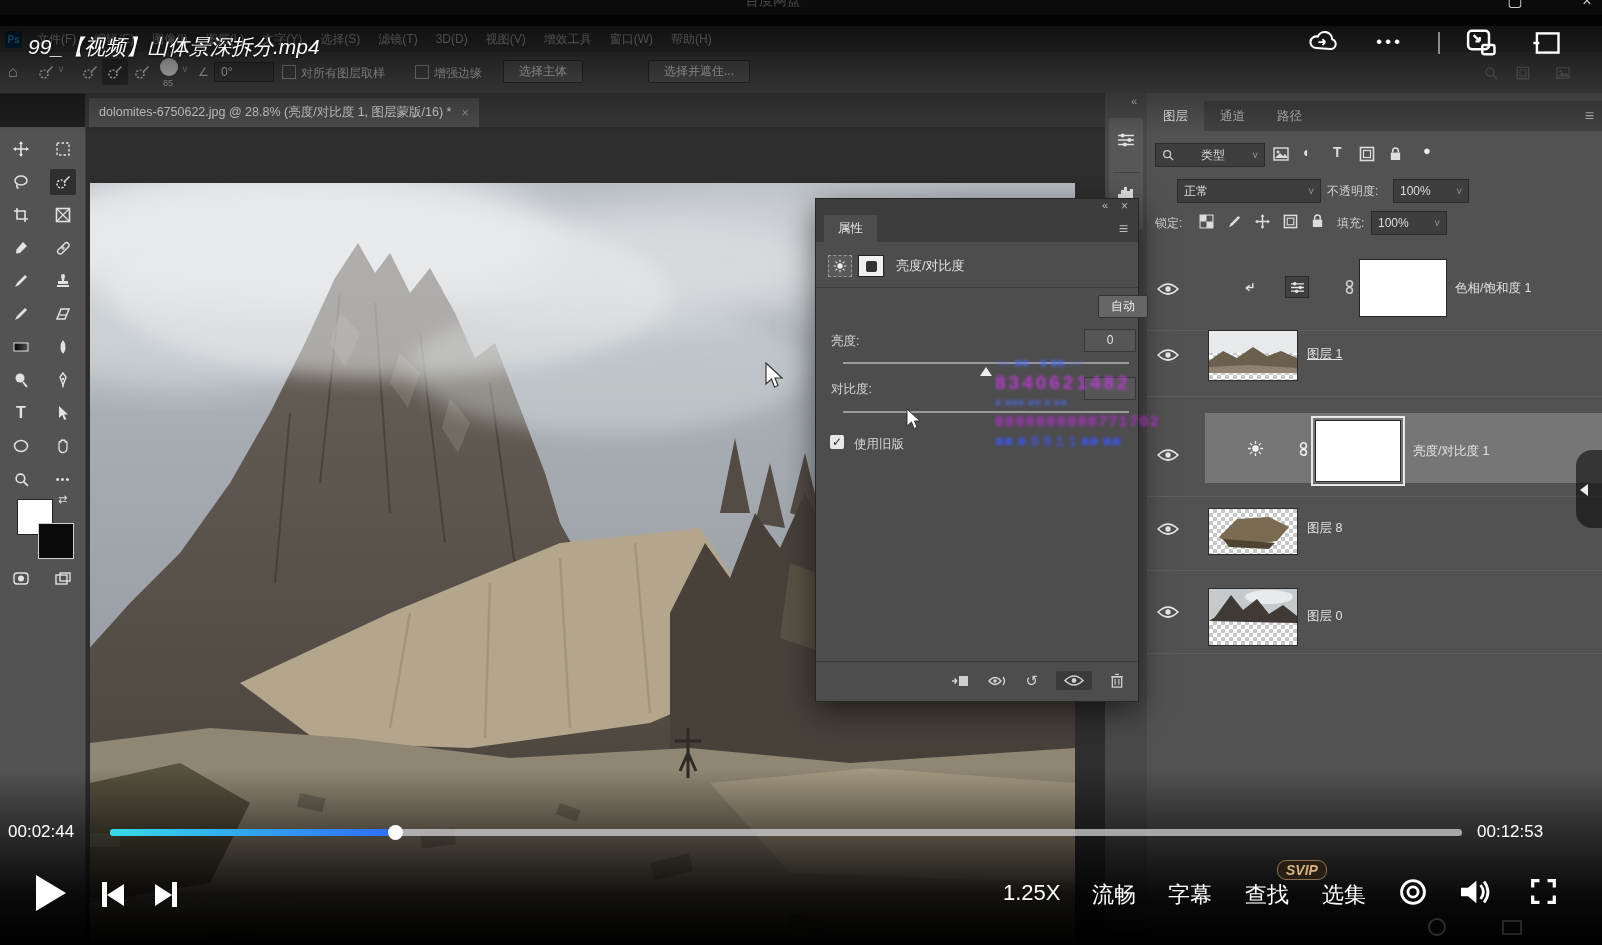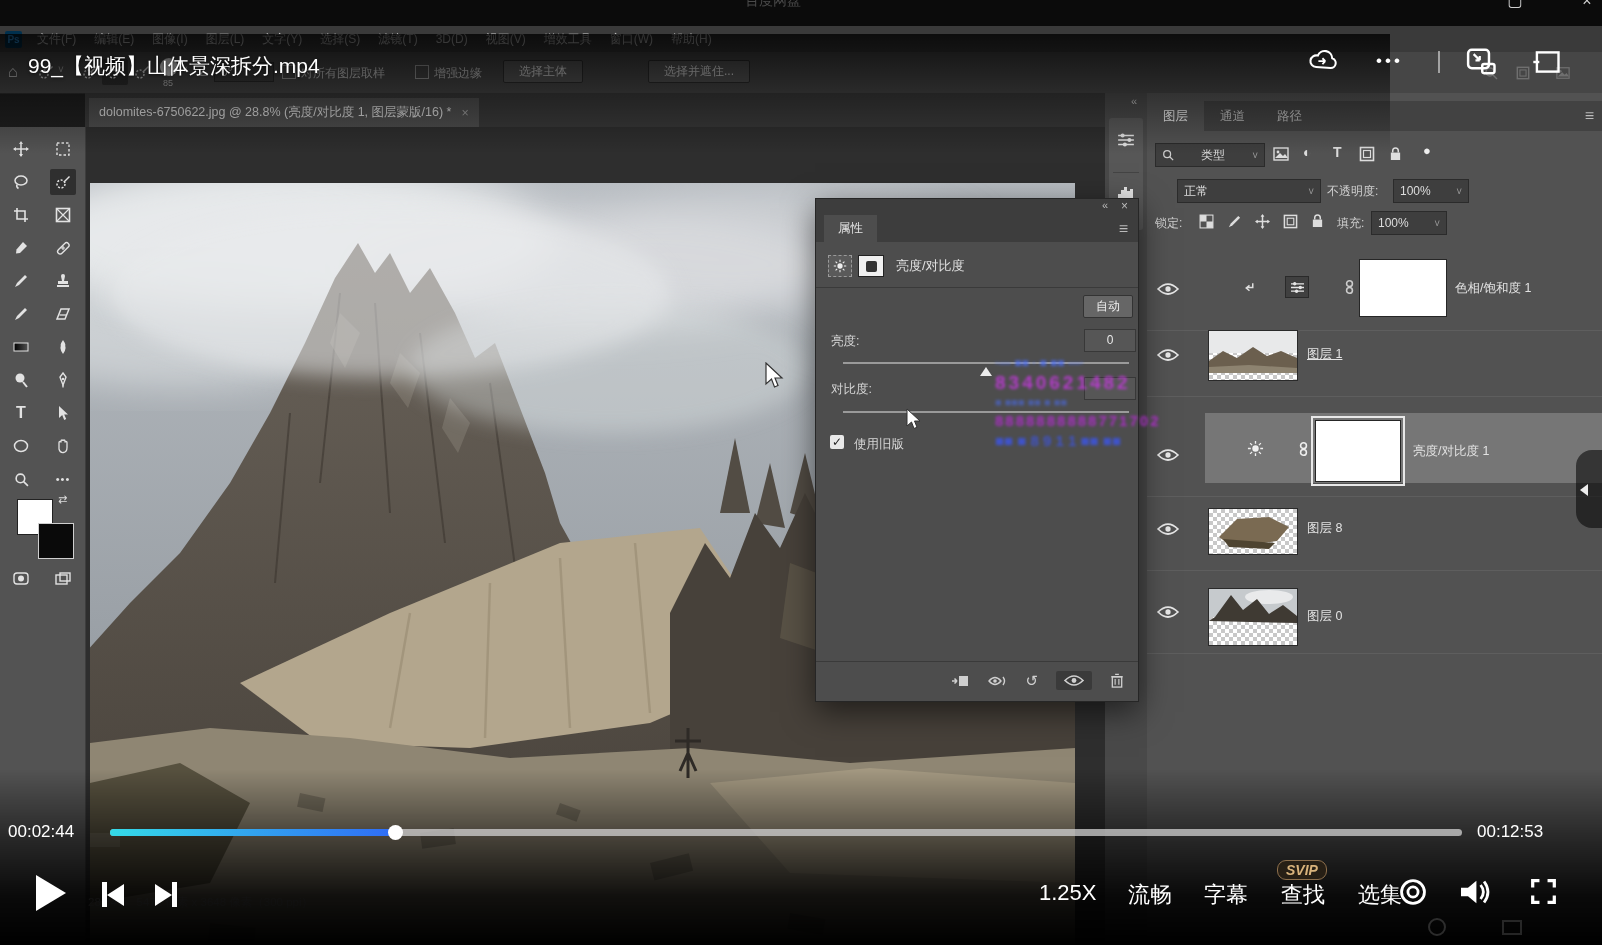"99_【视频】山体景深拆分.mp4" .ptop { font-style: none -> italic; top: 34px -> 15px; width: 1390px -> 1602px }
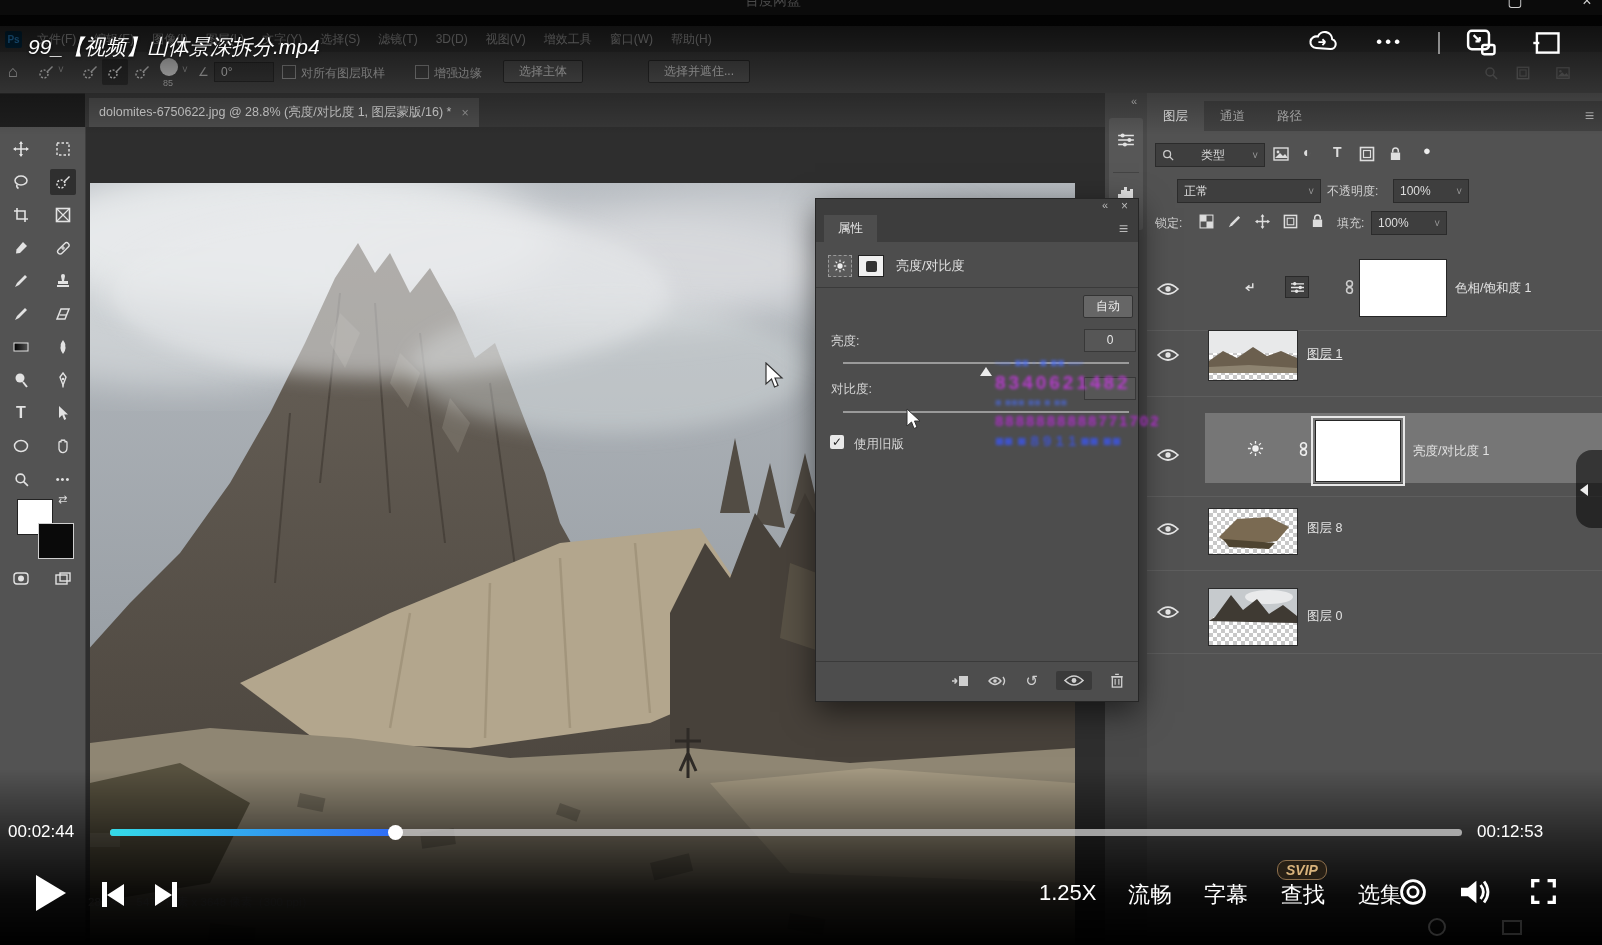"自动" div.abs { left: 267px -> 282px }
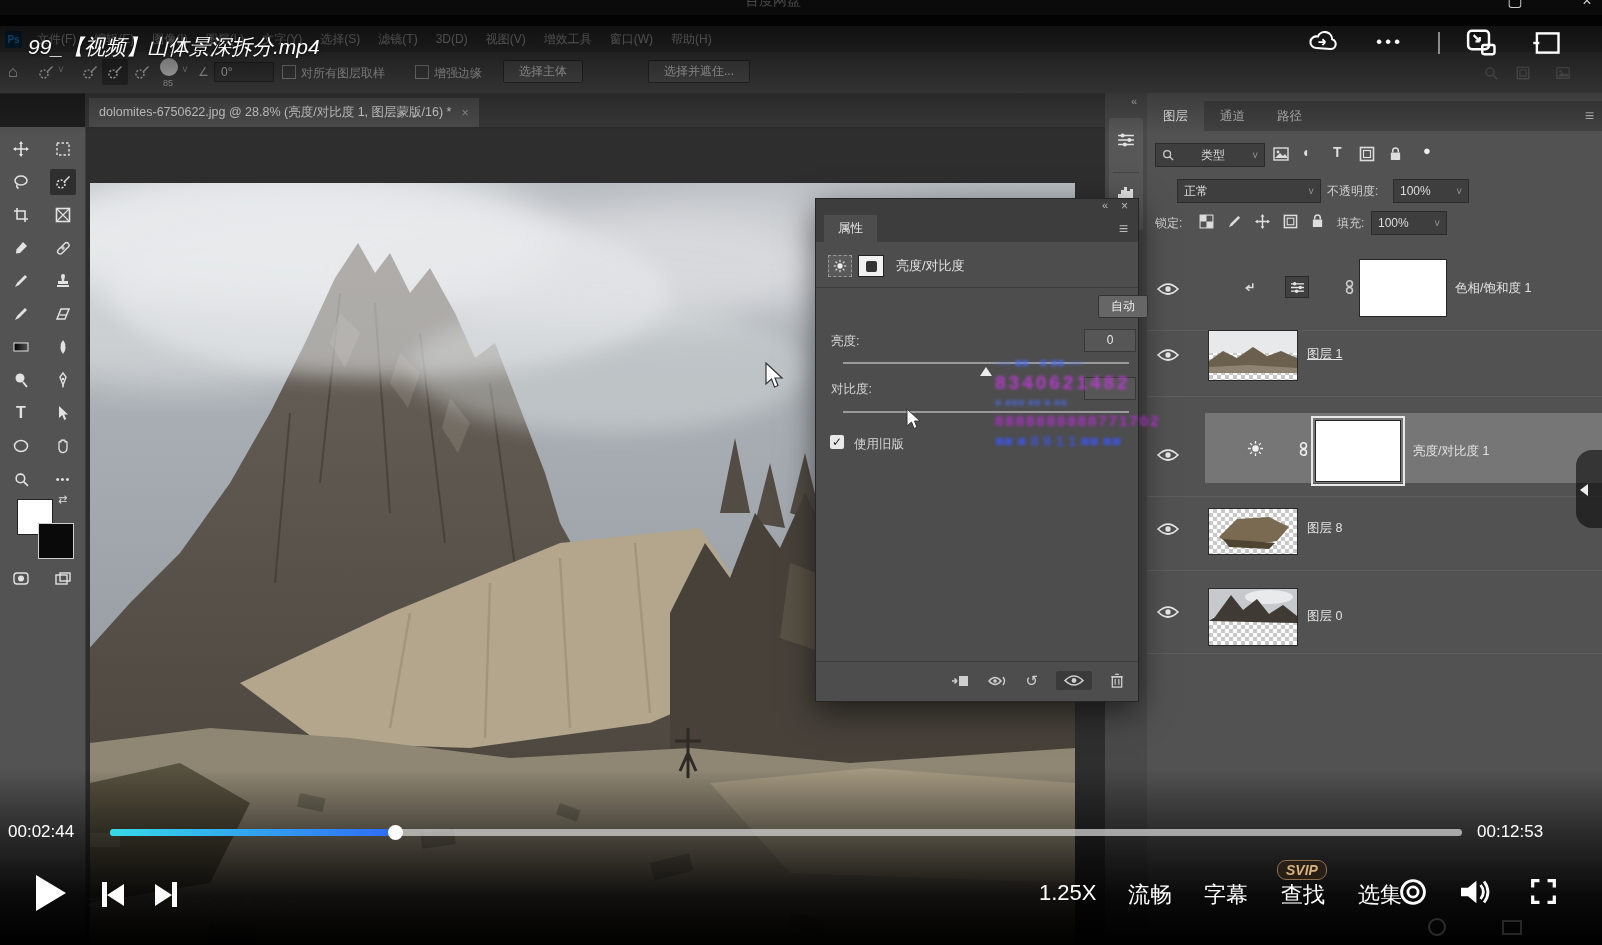"1.25X" .pctl { margin-left: 36px -> none }
